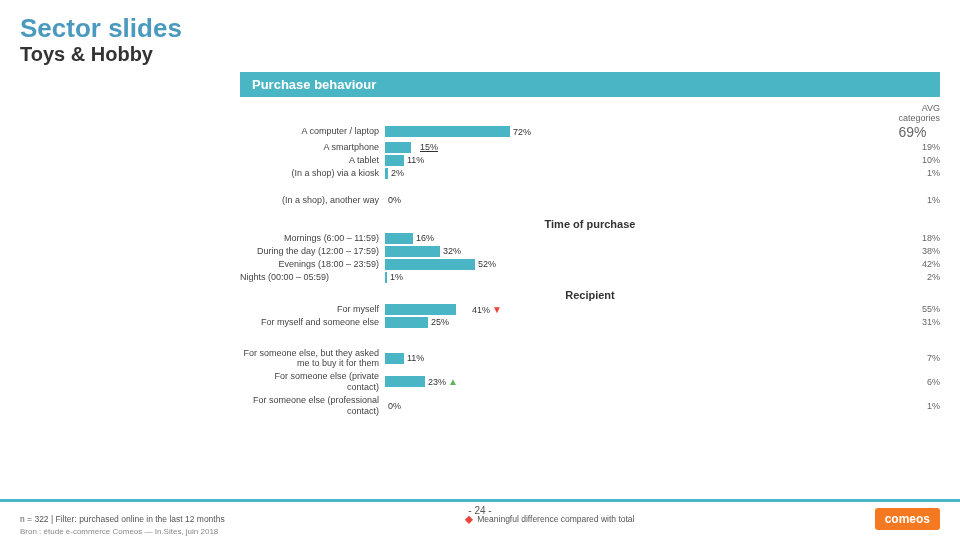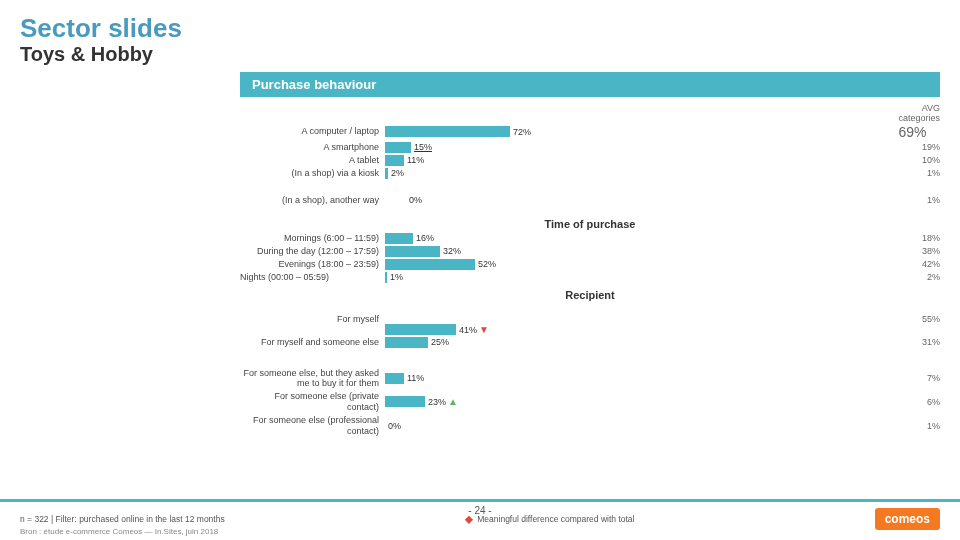"15%" div { gap: 3px -> 9px }
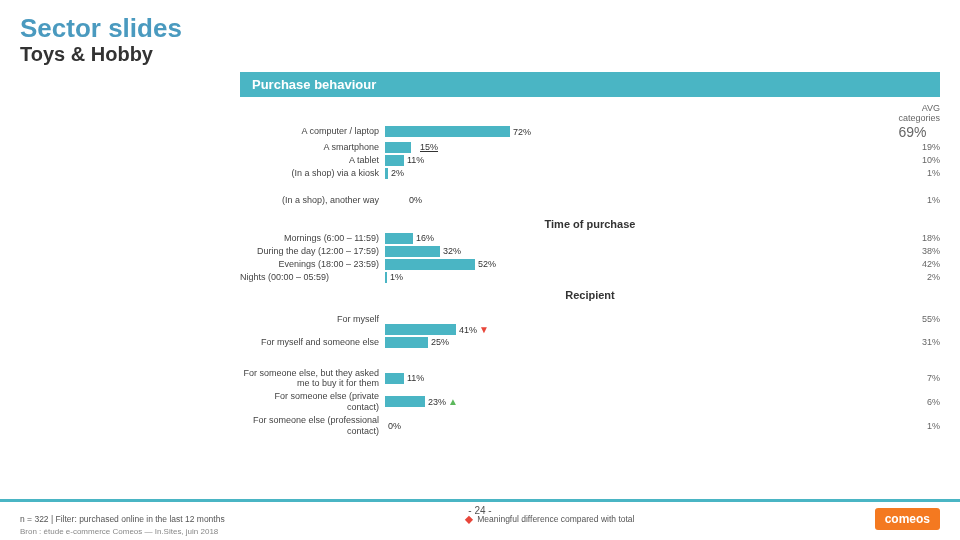"(In a shop), another way" div { gap: 21px -> none }
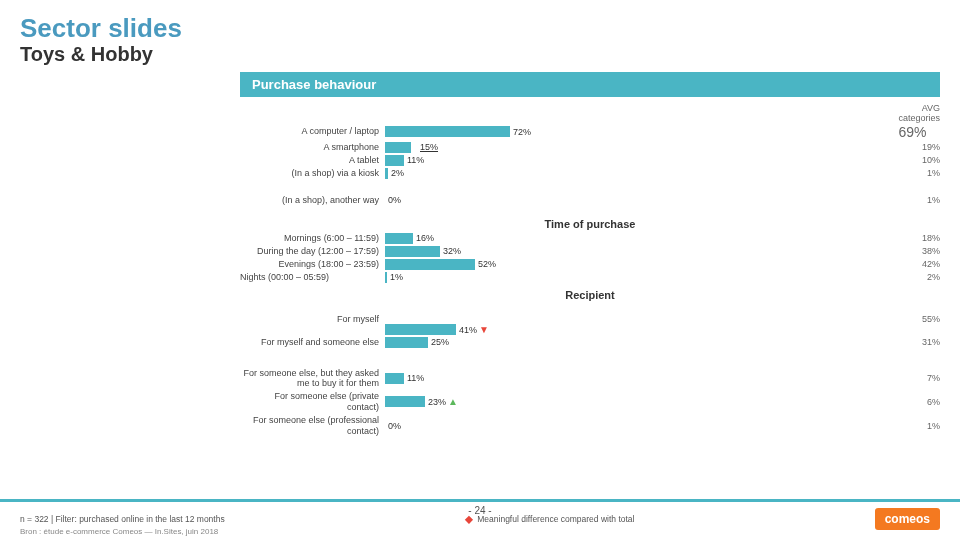"41% ▼" div { gap: 3px -> 16px; margin-top: 20px -> none }
